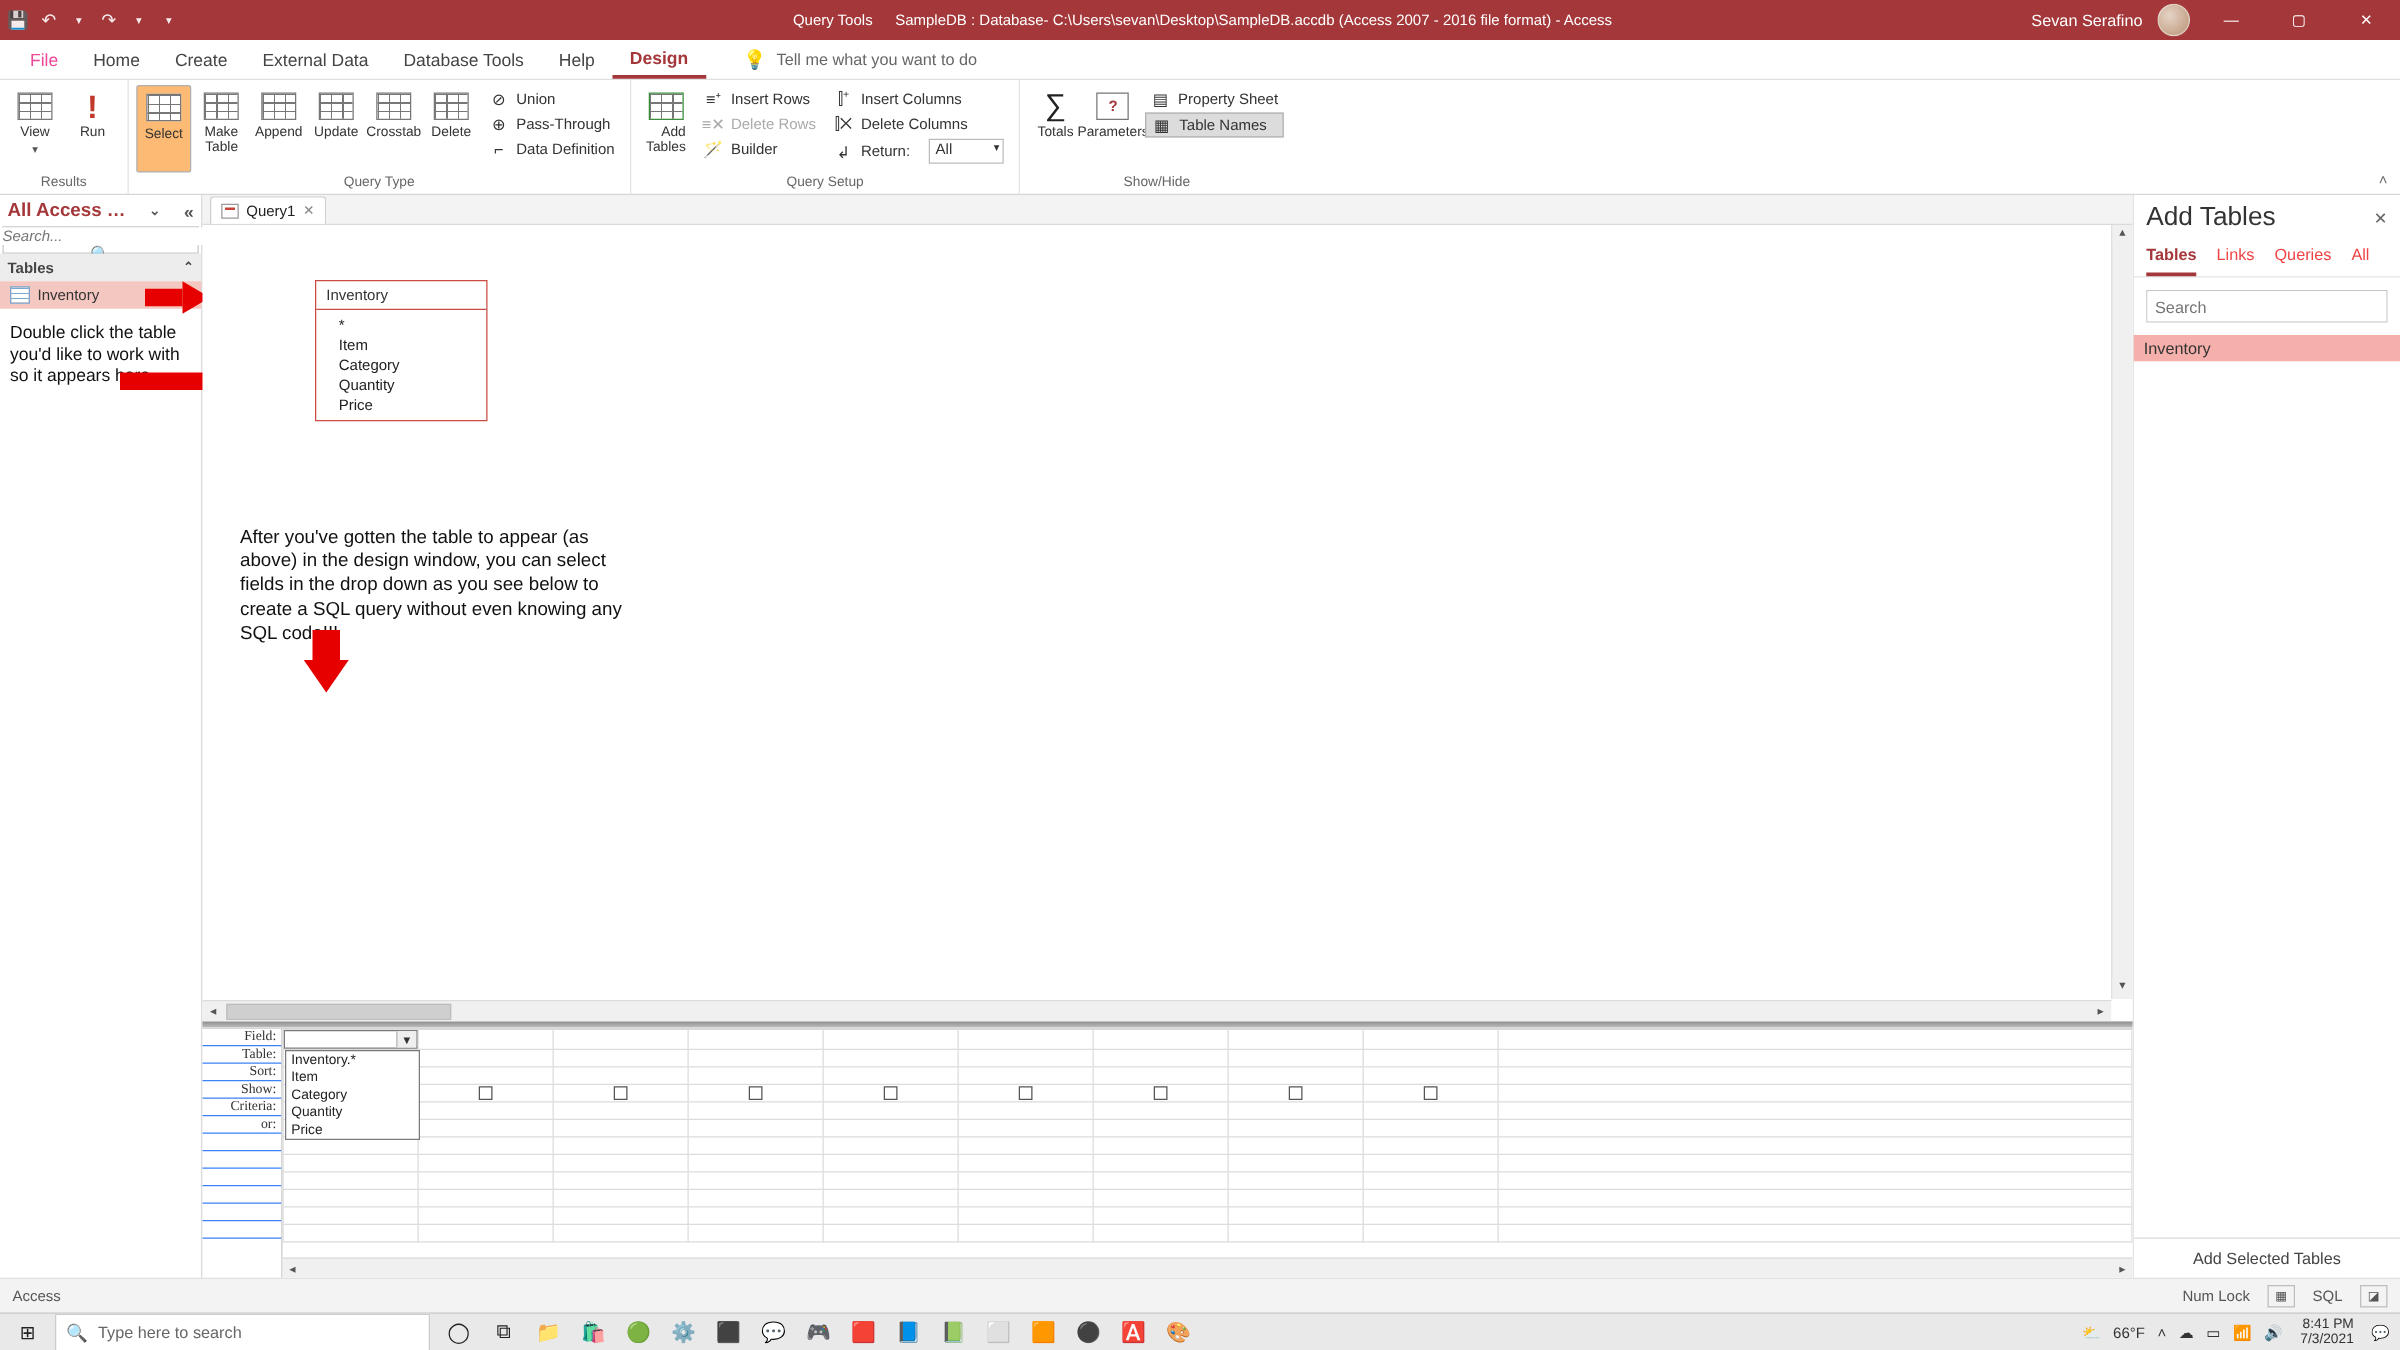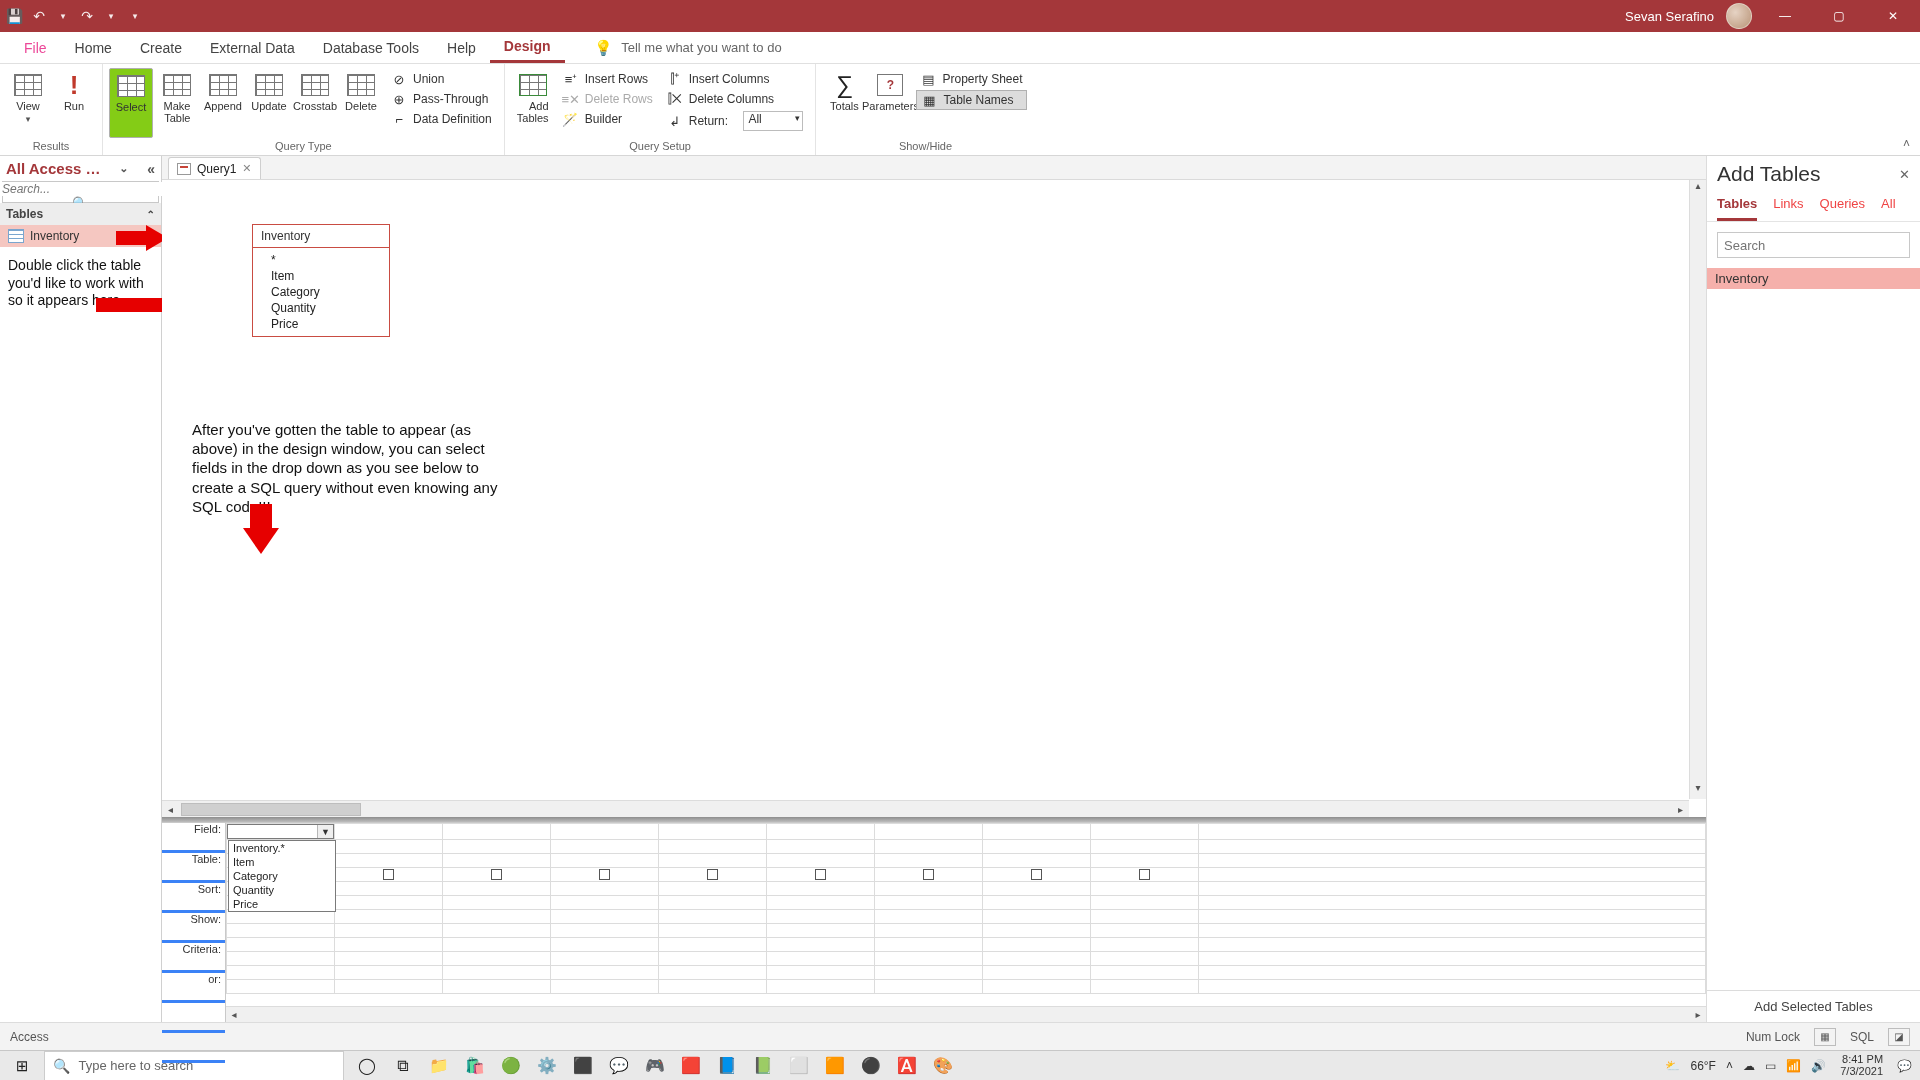"Query Tools" div.center { html: none -> <div> <span>Query Tools</span> <span>SampleDB : Database- C:\Users\sevan\Desktop\SampleDB.accdb (Access 2007 - 2016 file format) - Access</span> </div> }
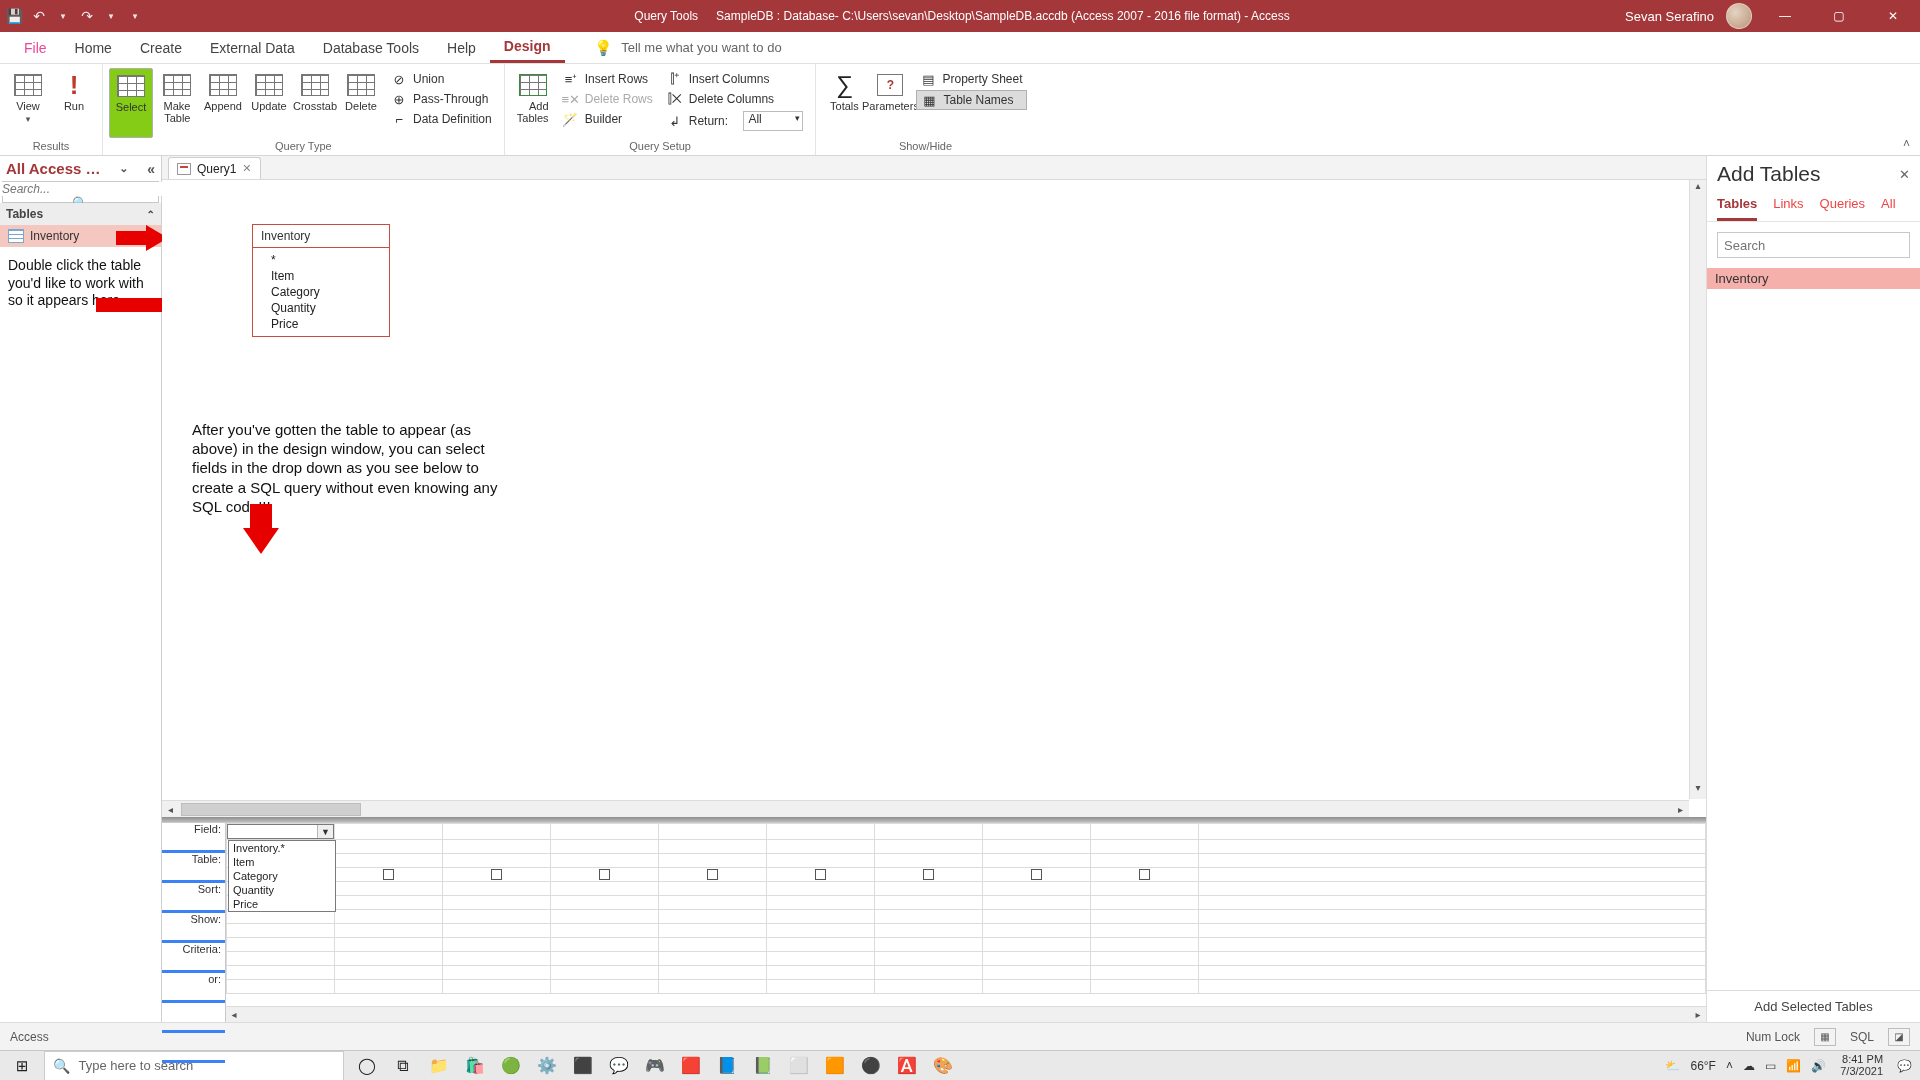"Select" .bigbtn.sel { background: #84cc16 -> #fdba74 }
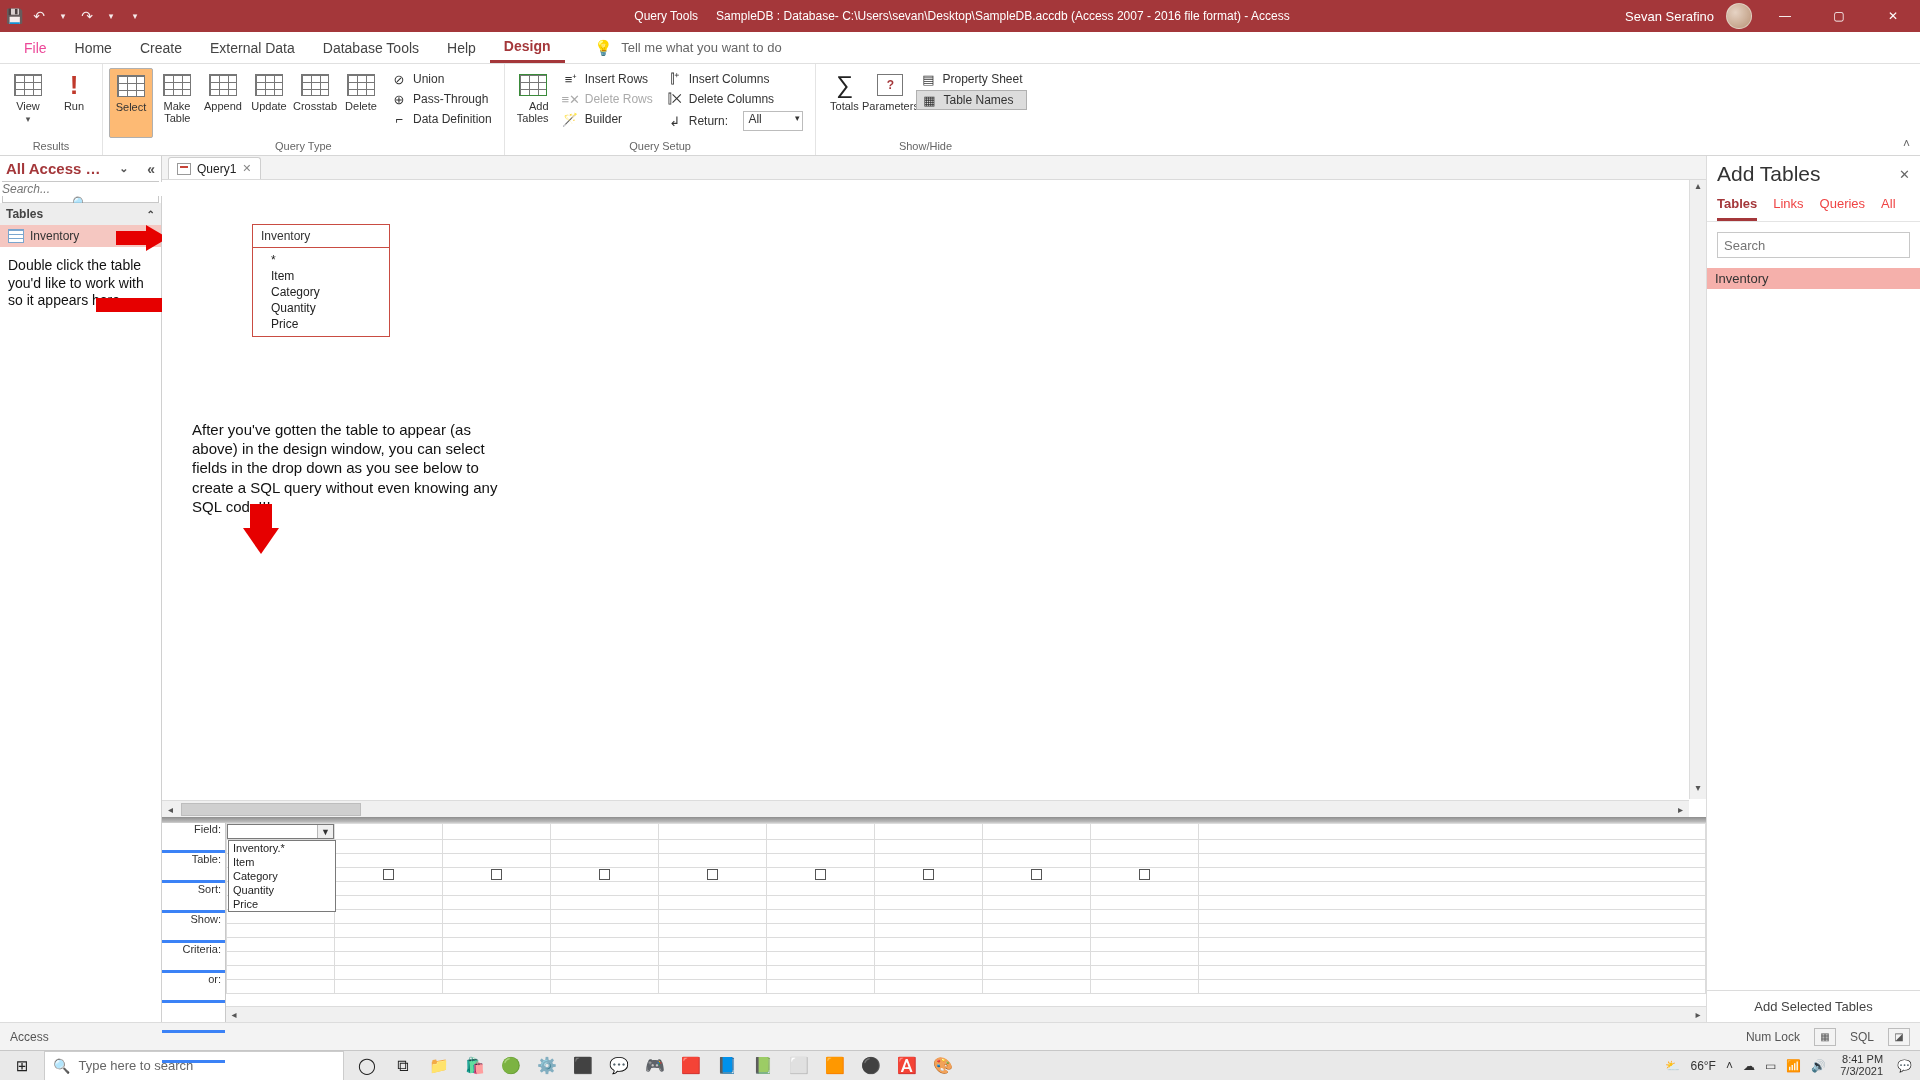"Field:" .qbe .rowlabels div { border-bottom: 3px solid #3b82f6 -> 1px solid #3b82f6; font-family: none -> Liberation Serif, serif; height: 30px -> 14px }
